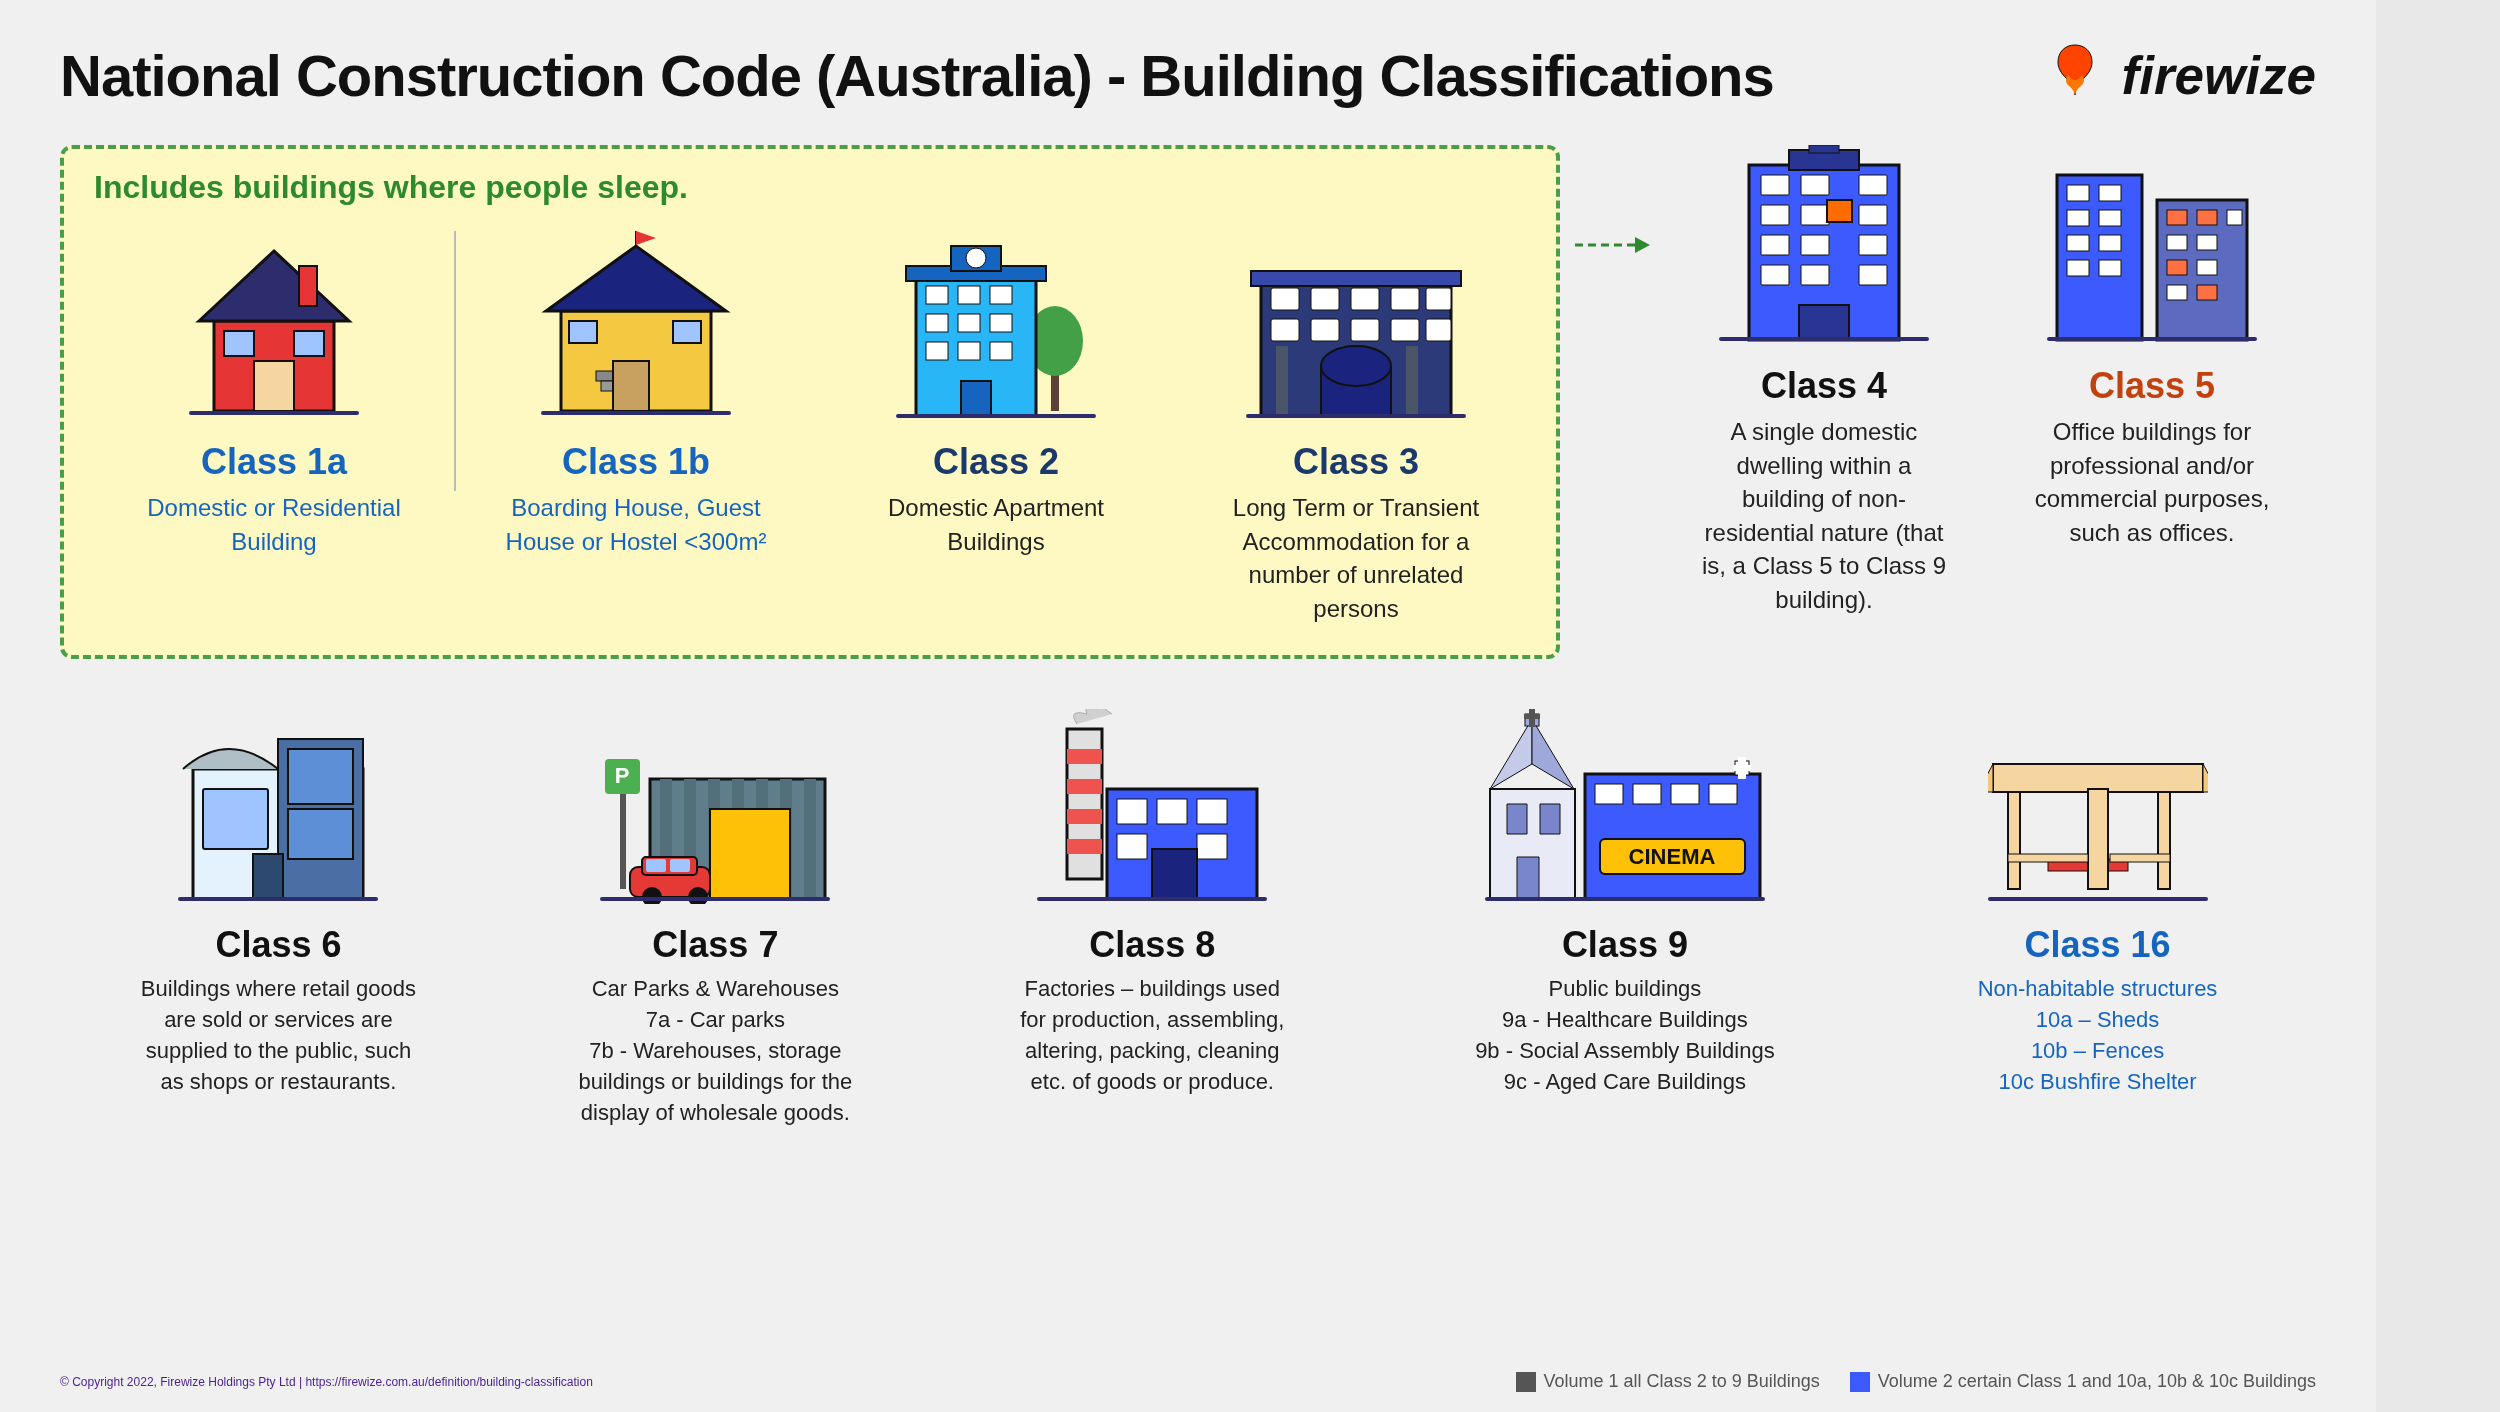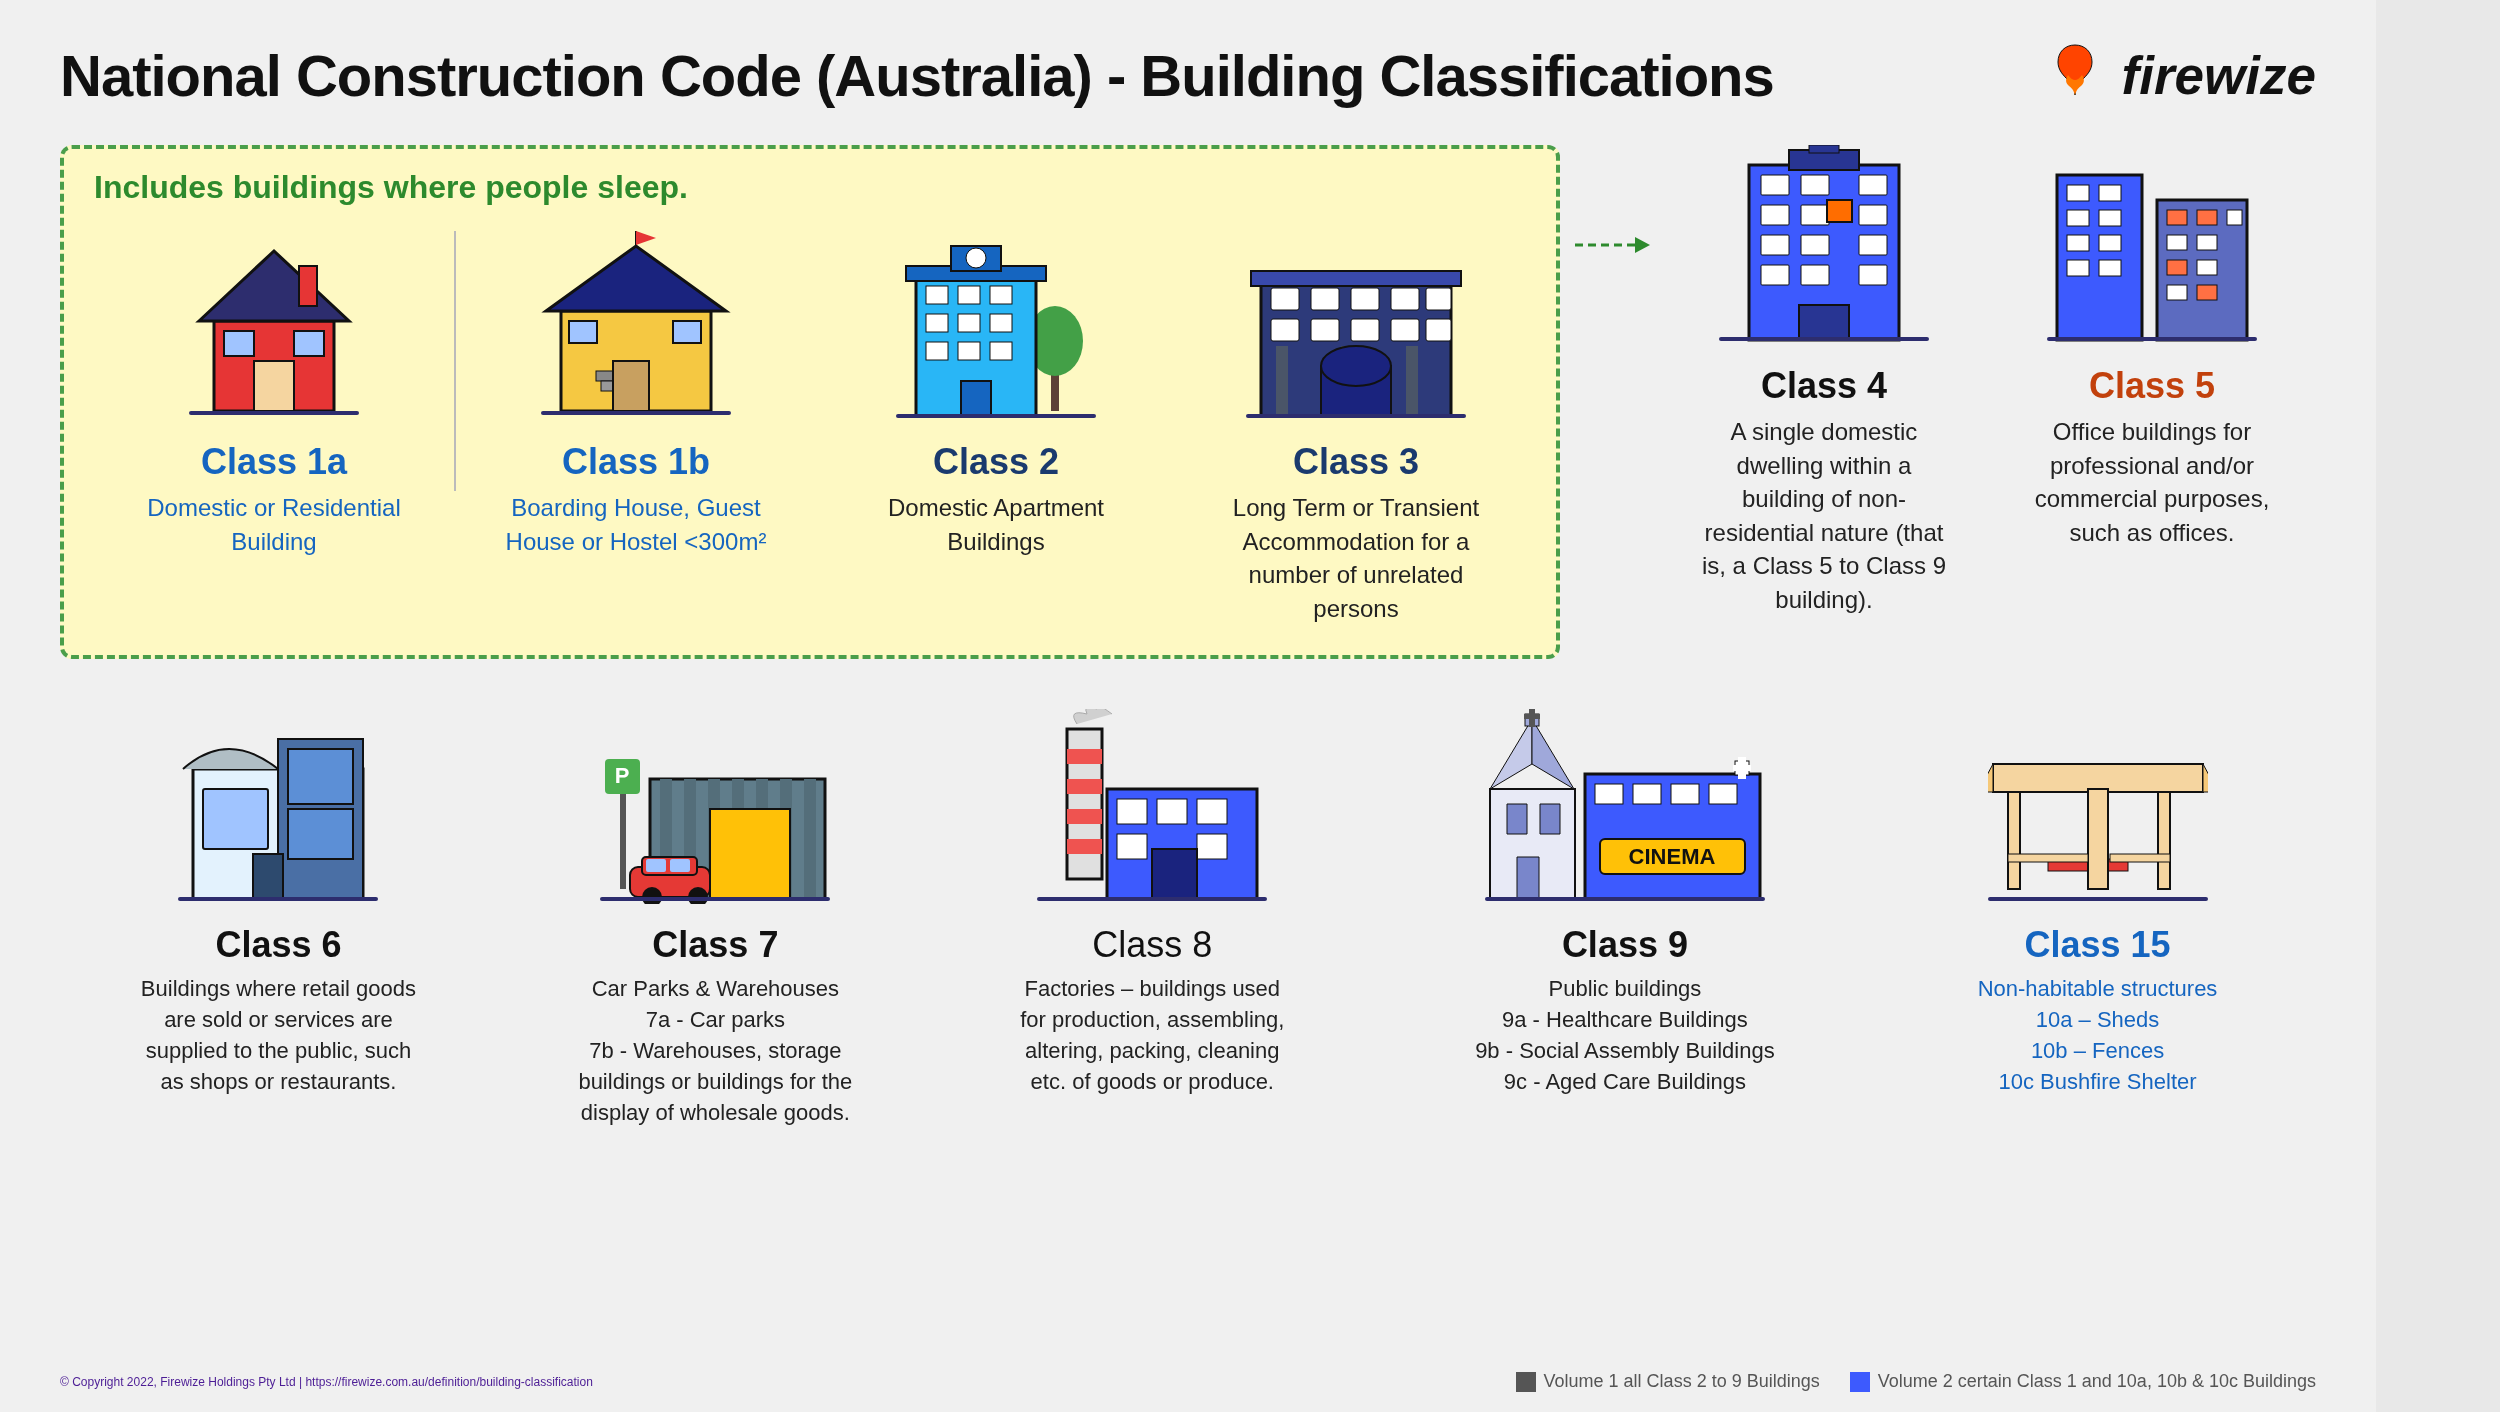"Class 8" div.class-label { font-weight: 400 -> 700 }
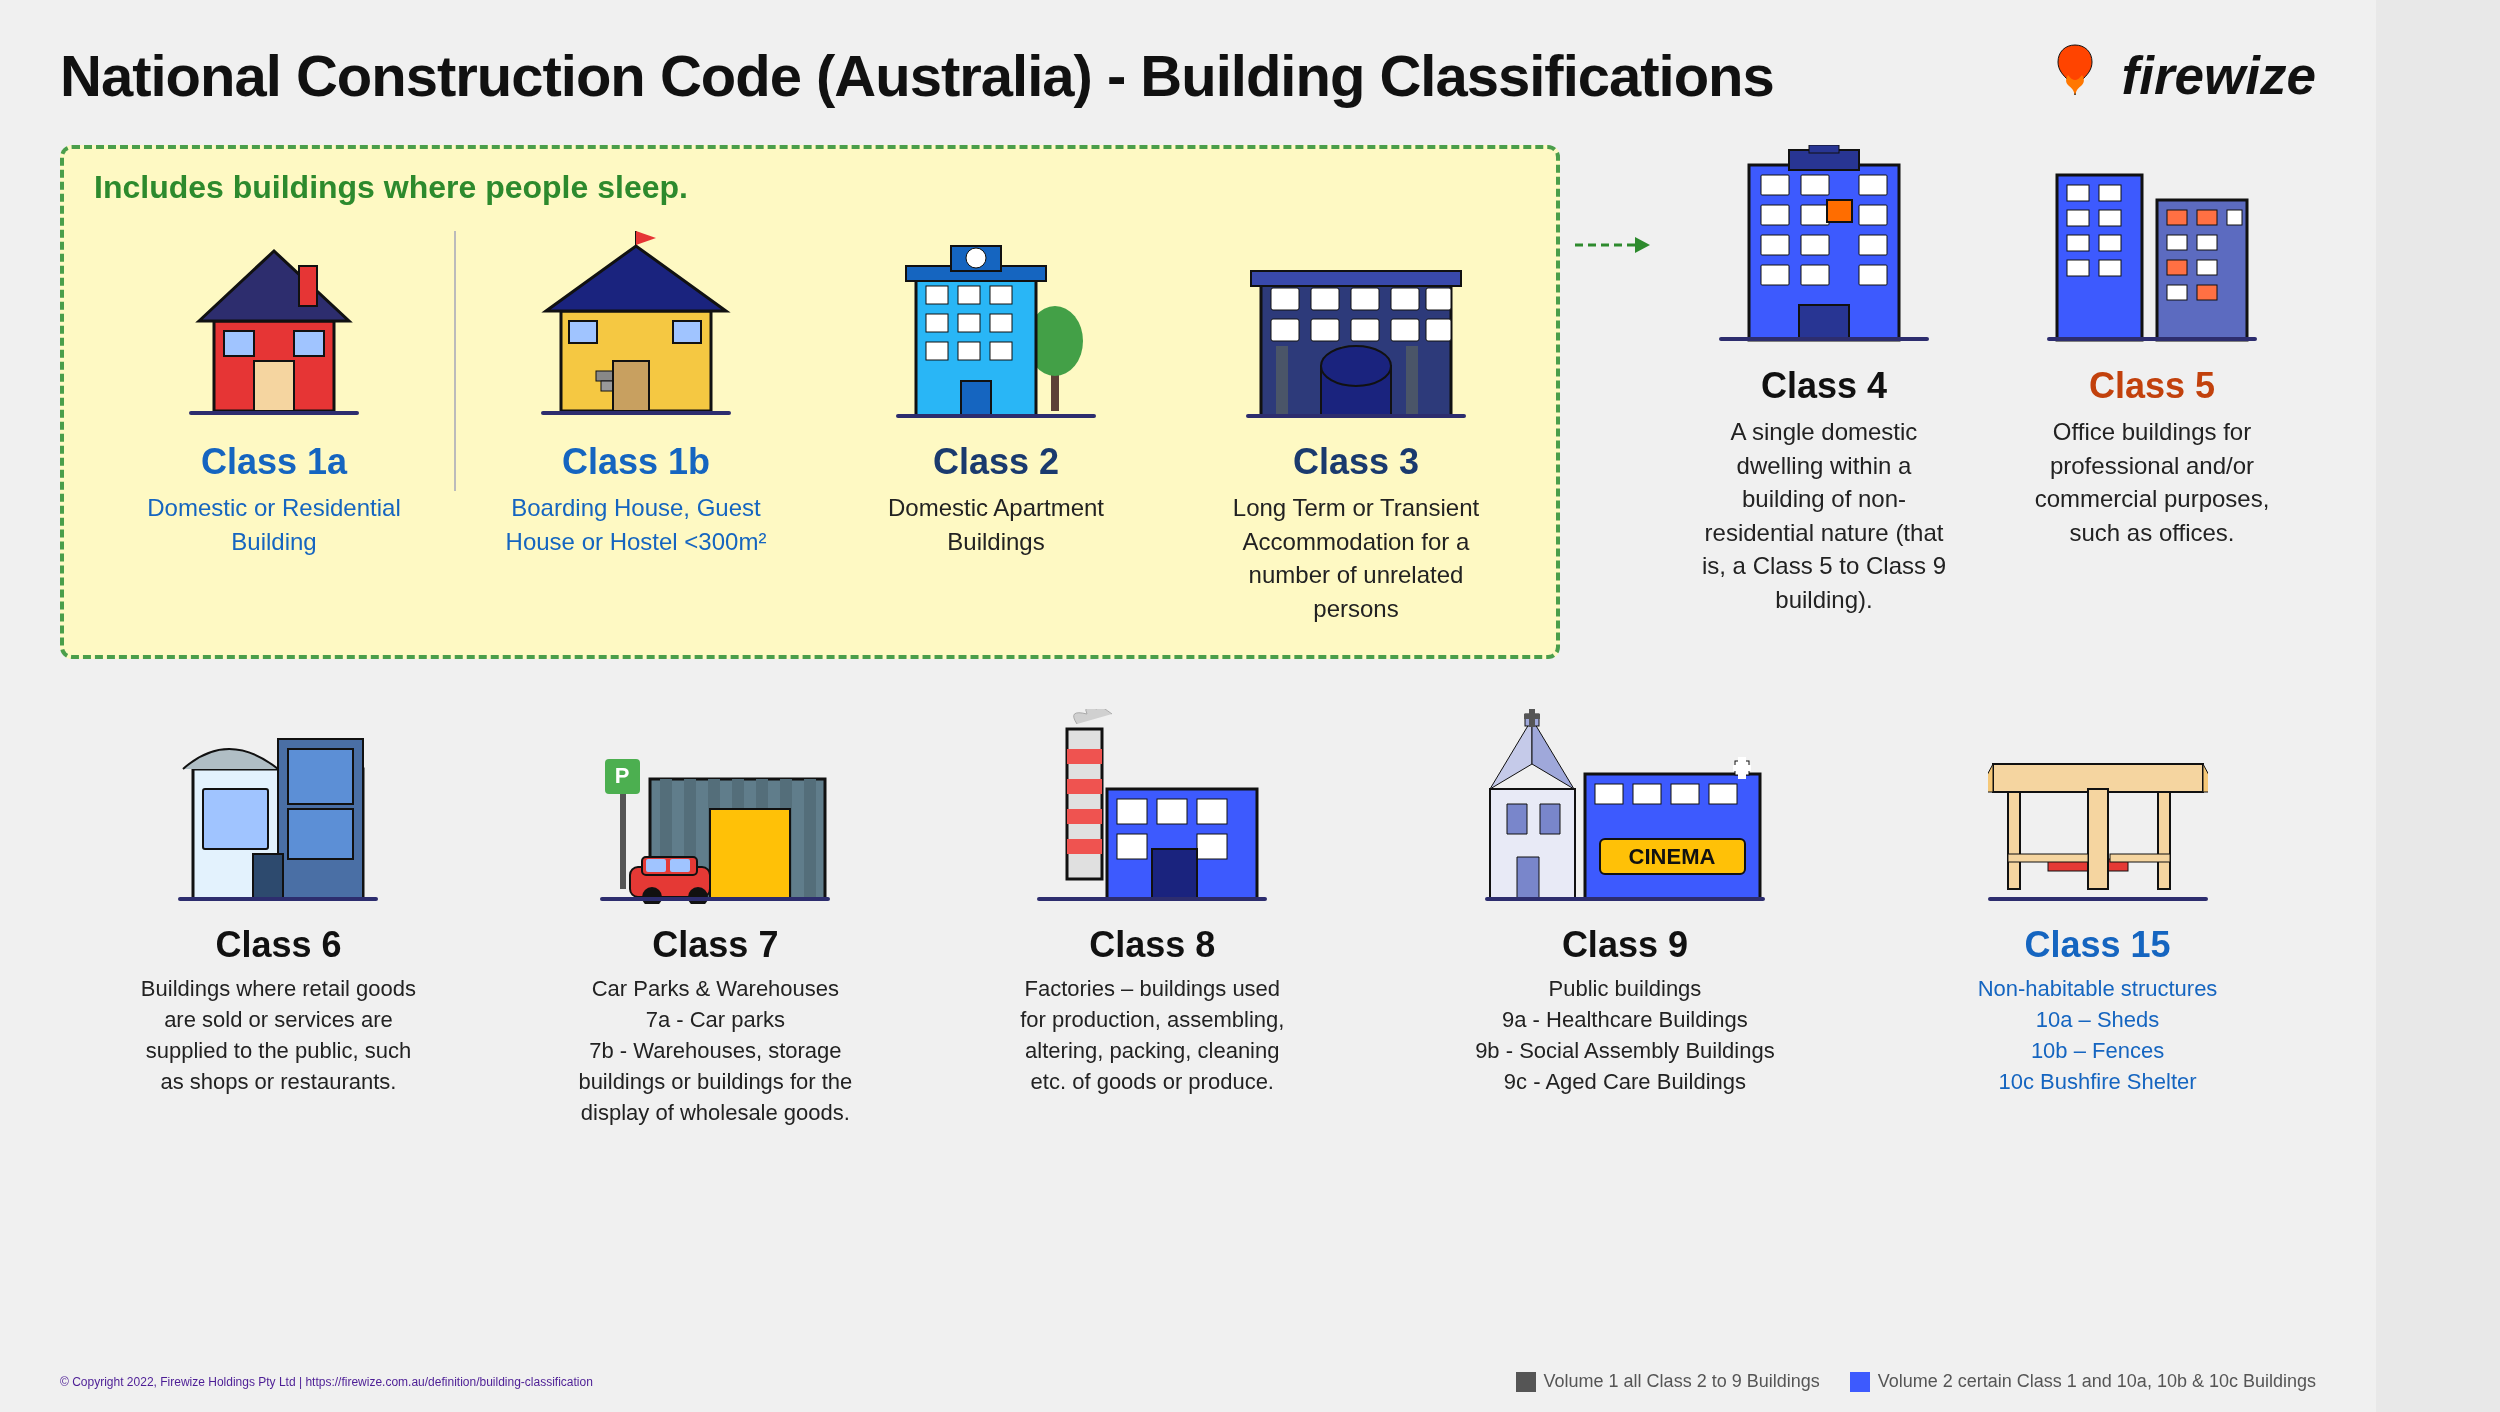"Class 15" div.class-label { text: 15 -> 16 }
